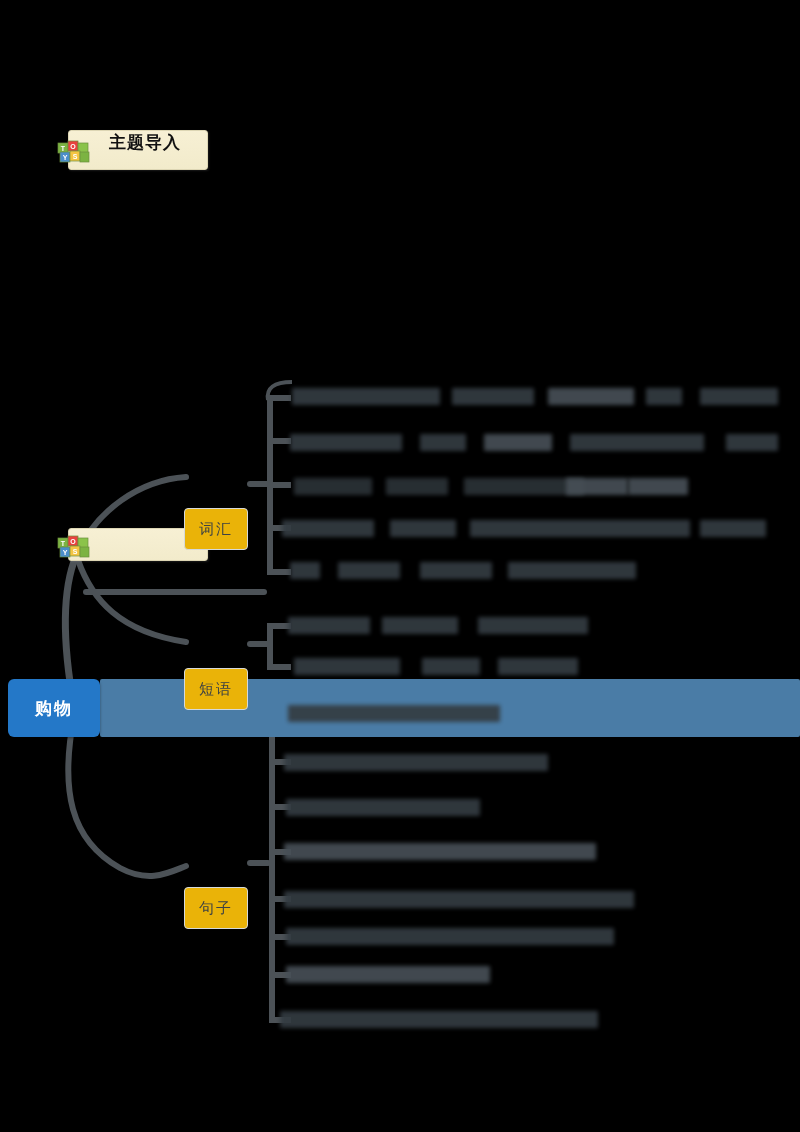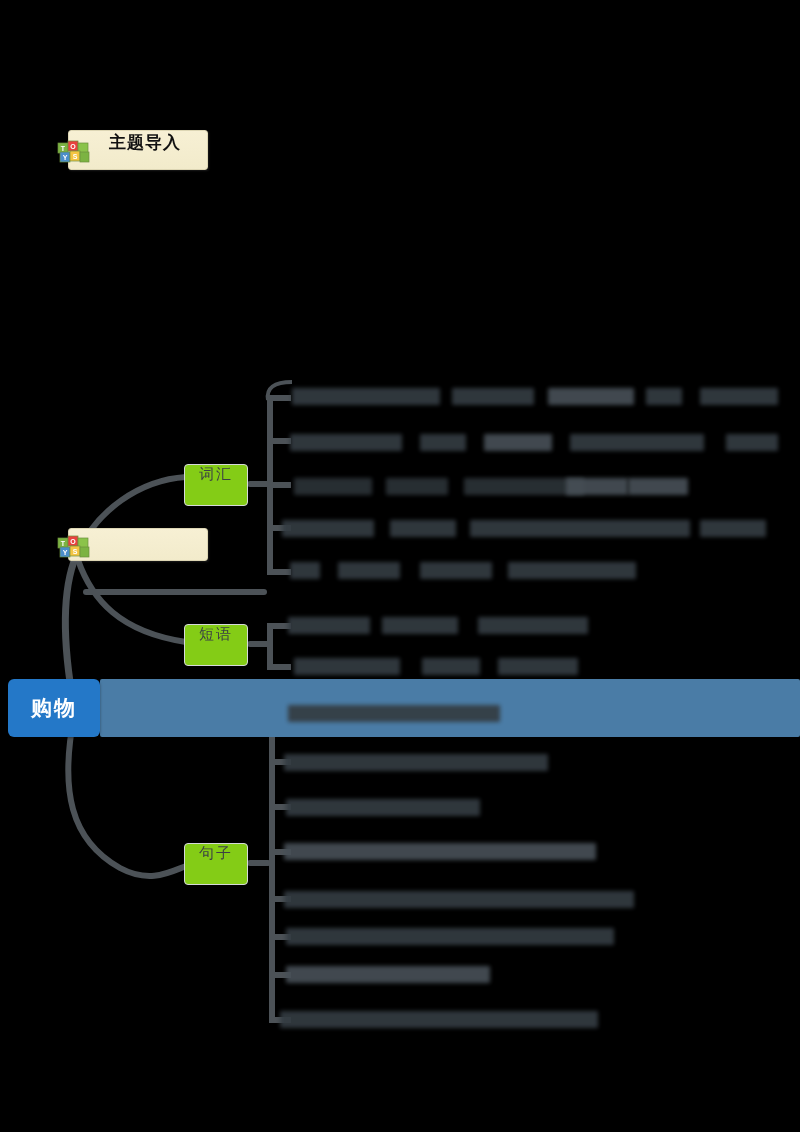"词汇" .branch-label { align-items: none -> center; background: #84cc16 -> #eab308; margin-top: none -> 44px }
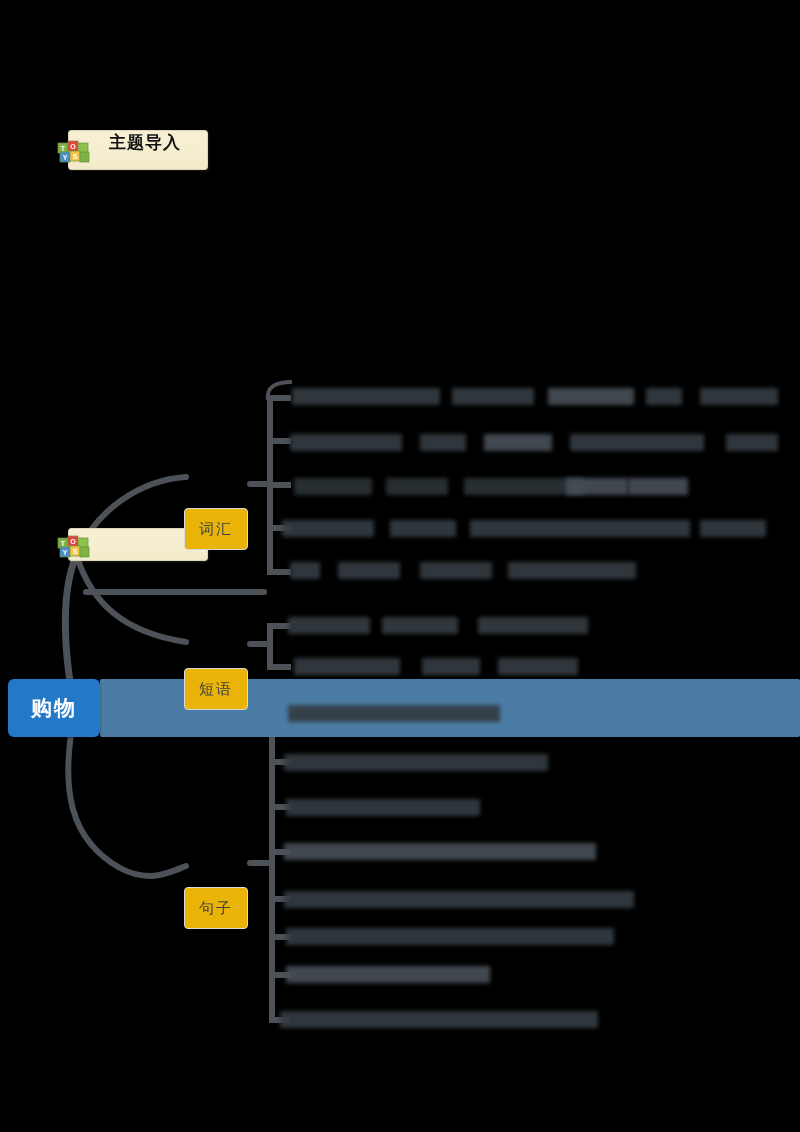"购物" .root-text { font-size: 21px -> 17px }
